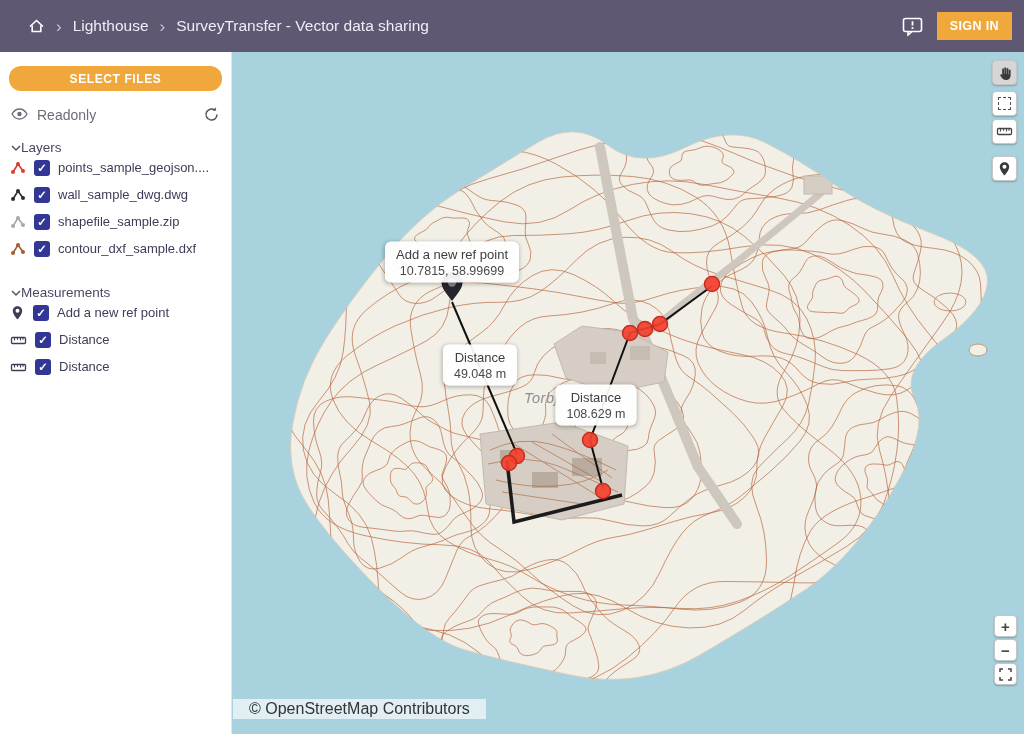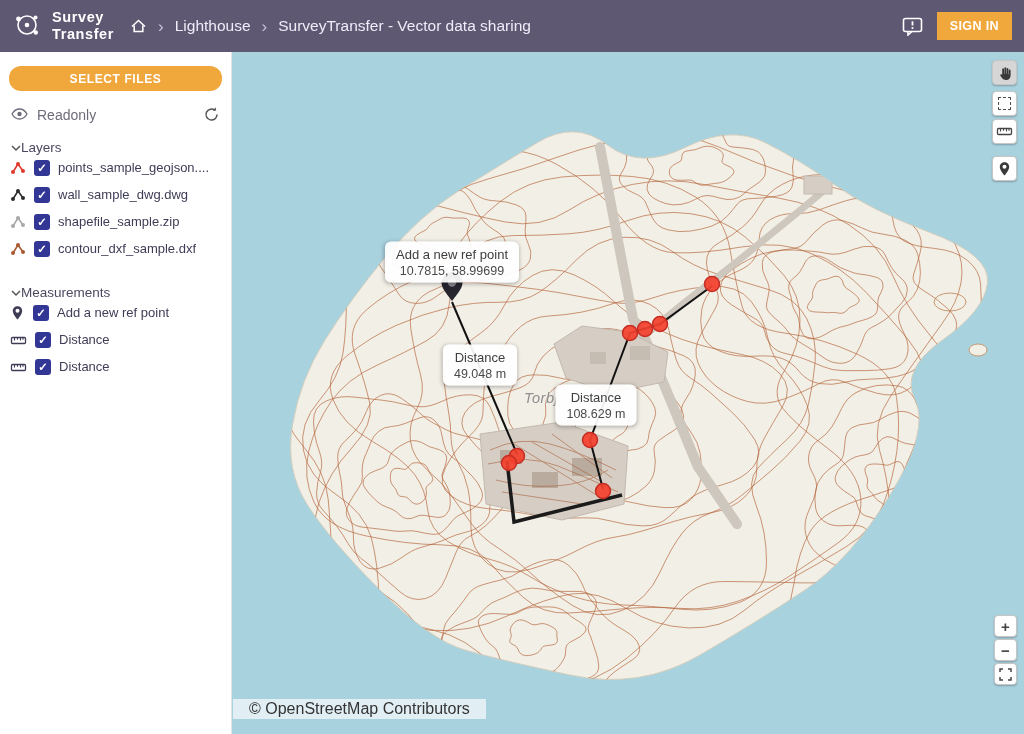"Survey" div.logo { html: <div> <span> <svg> <circle></circle> <circle></circle> <circle></circle> <circle></circle> <circle></circle> </svg> </span> <span> <span>Survey</span><br> <span>Transfer</span> </span> </div> -> none }
